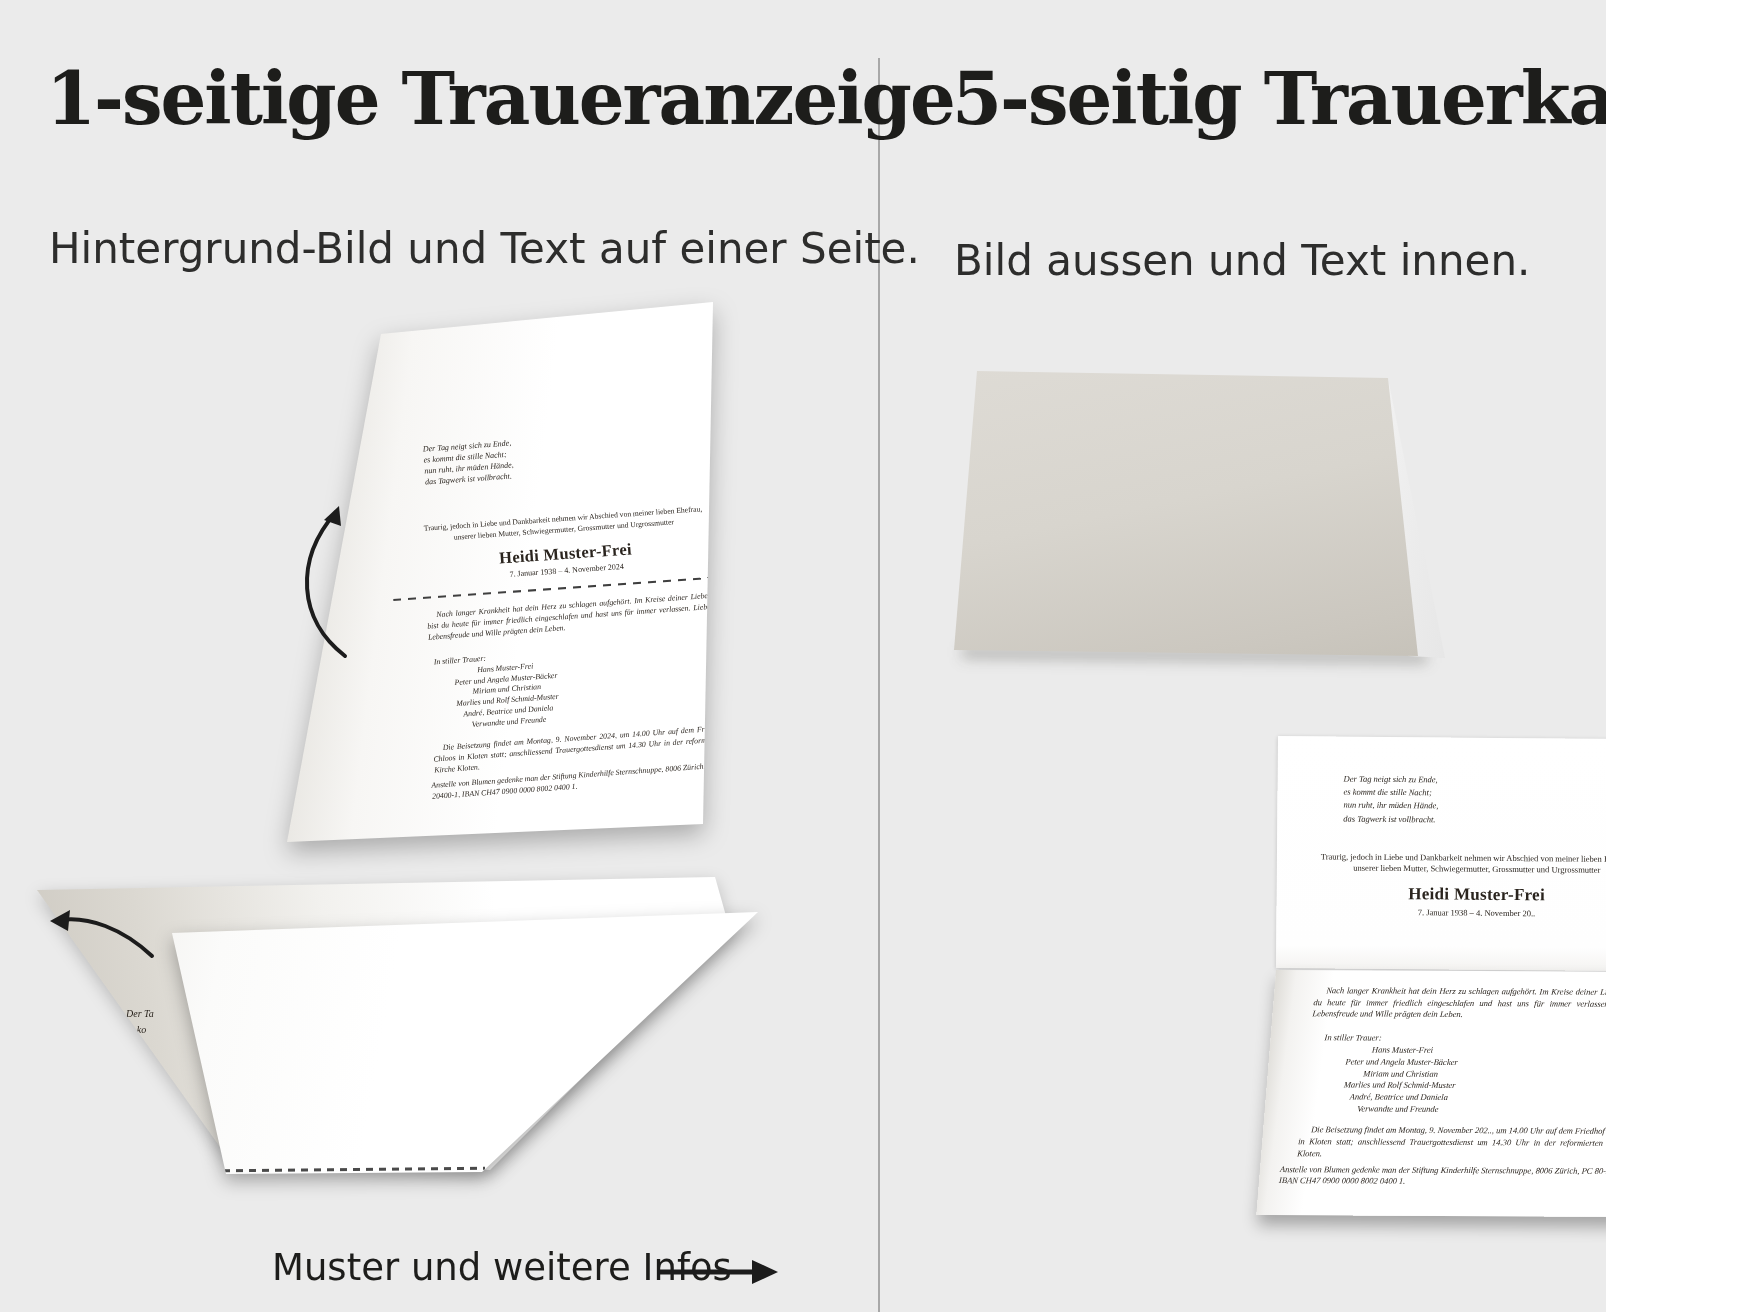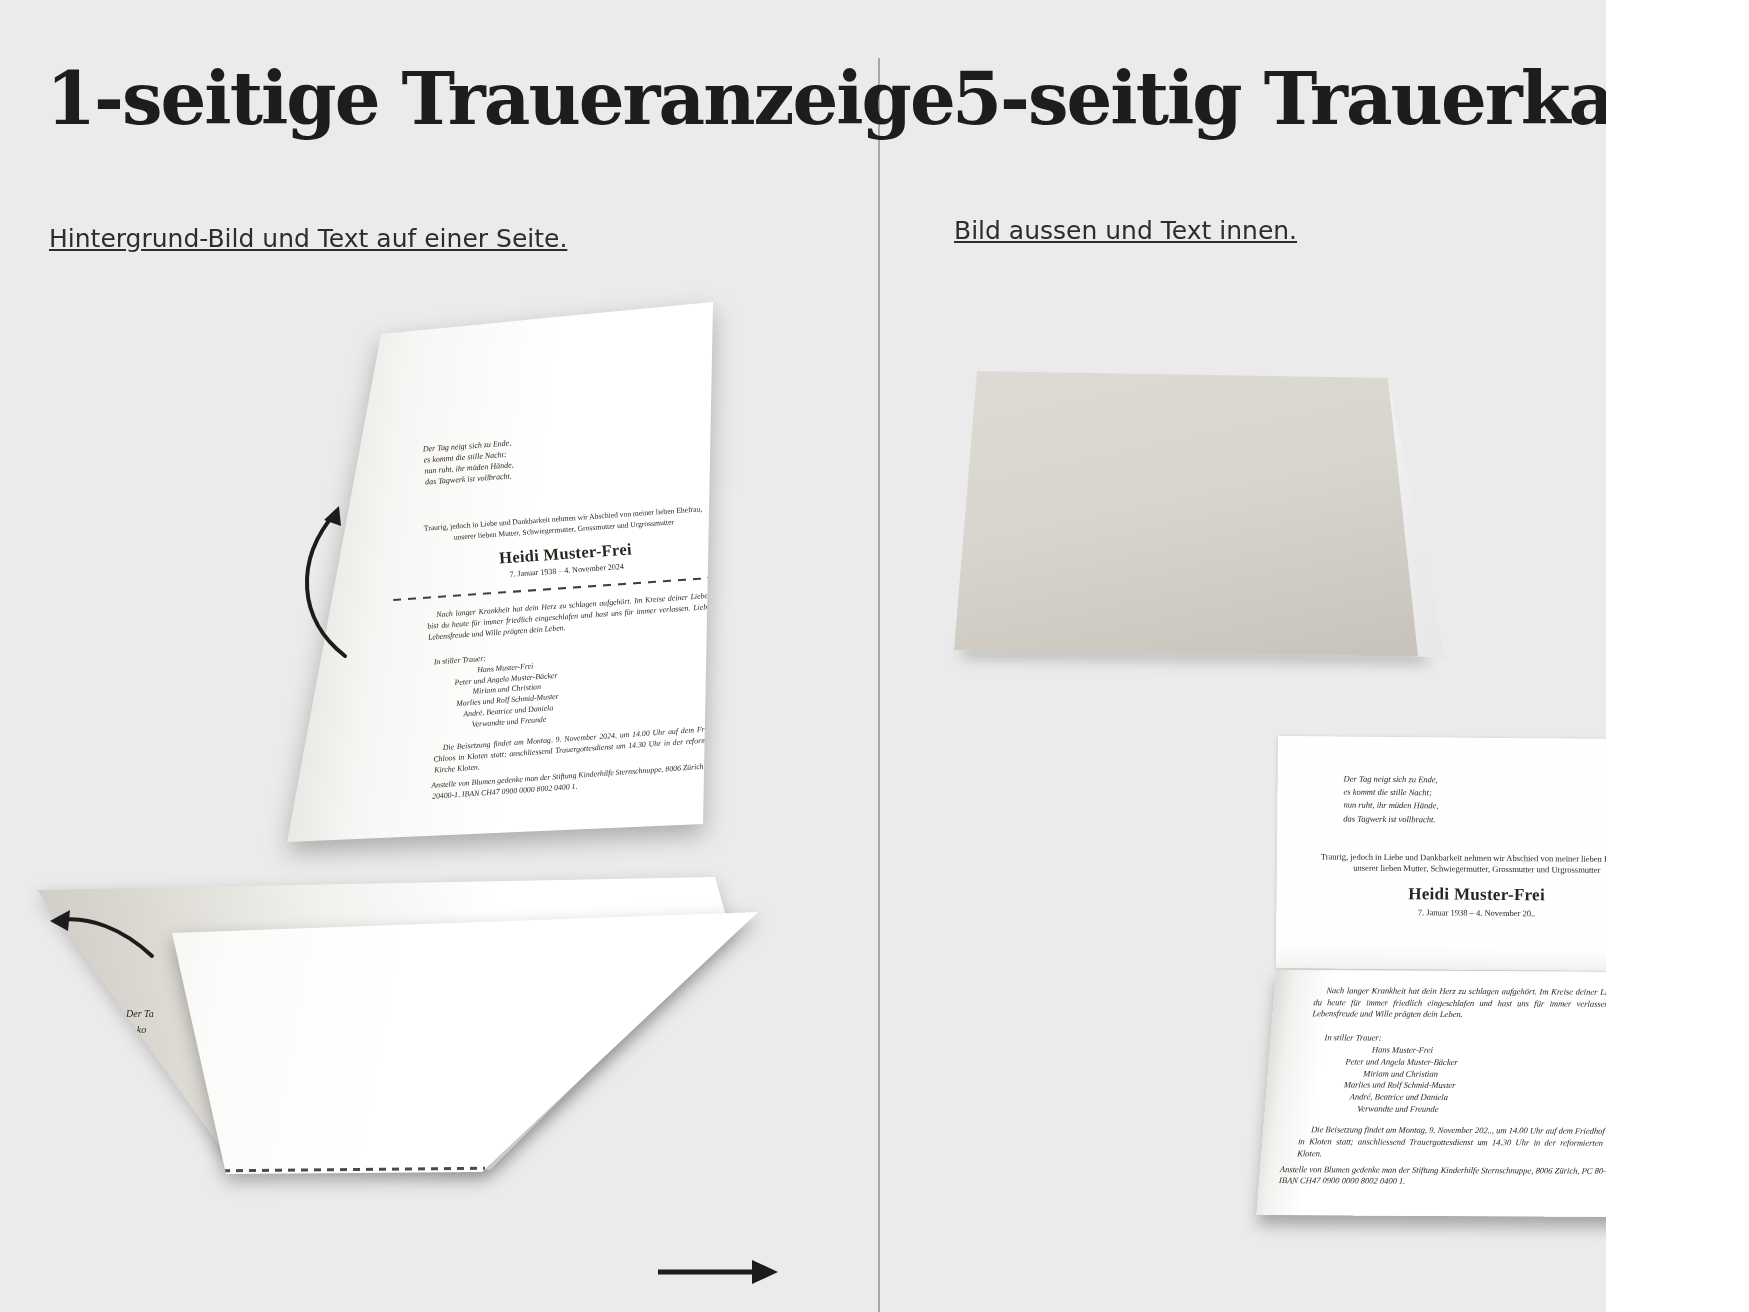"Hintergrund-Bild und Text auf einer" .sub-title { font-size: 25px -> 42px; text-decoration: underline -> none }
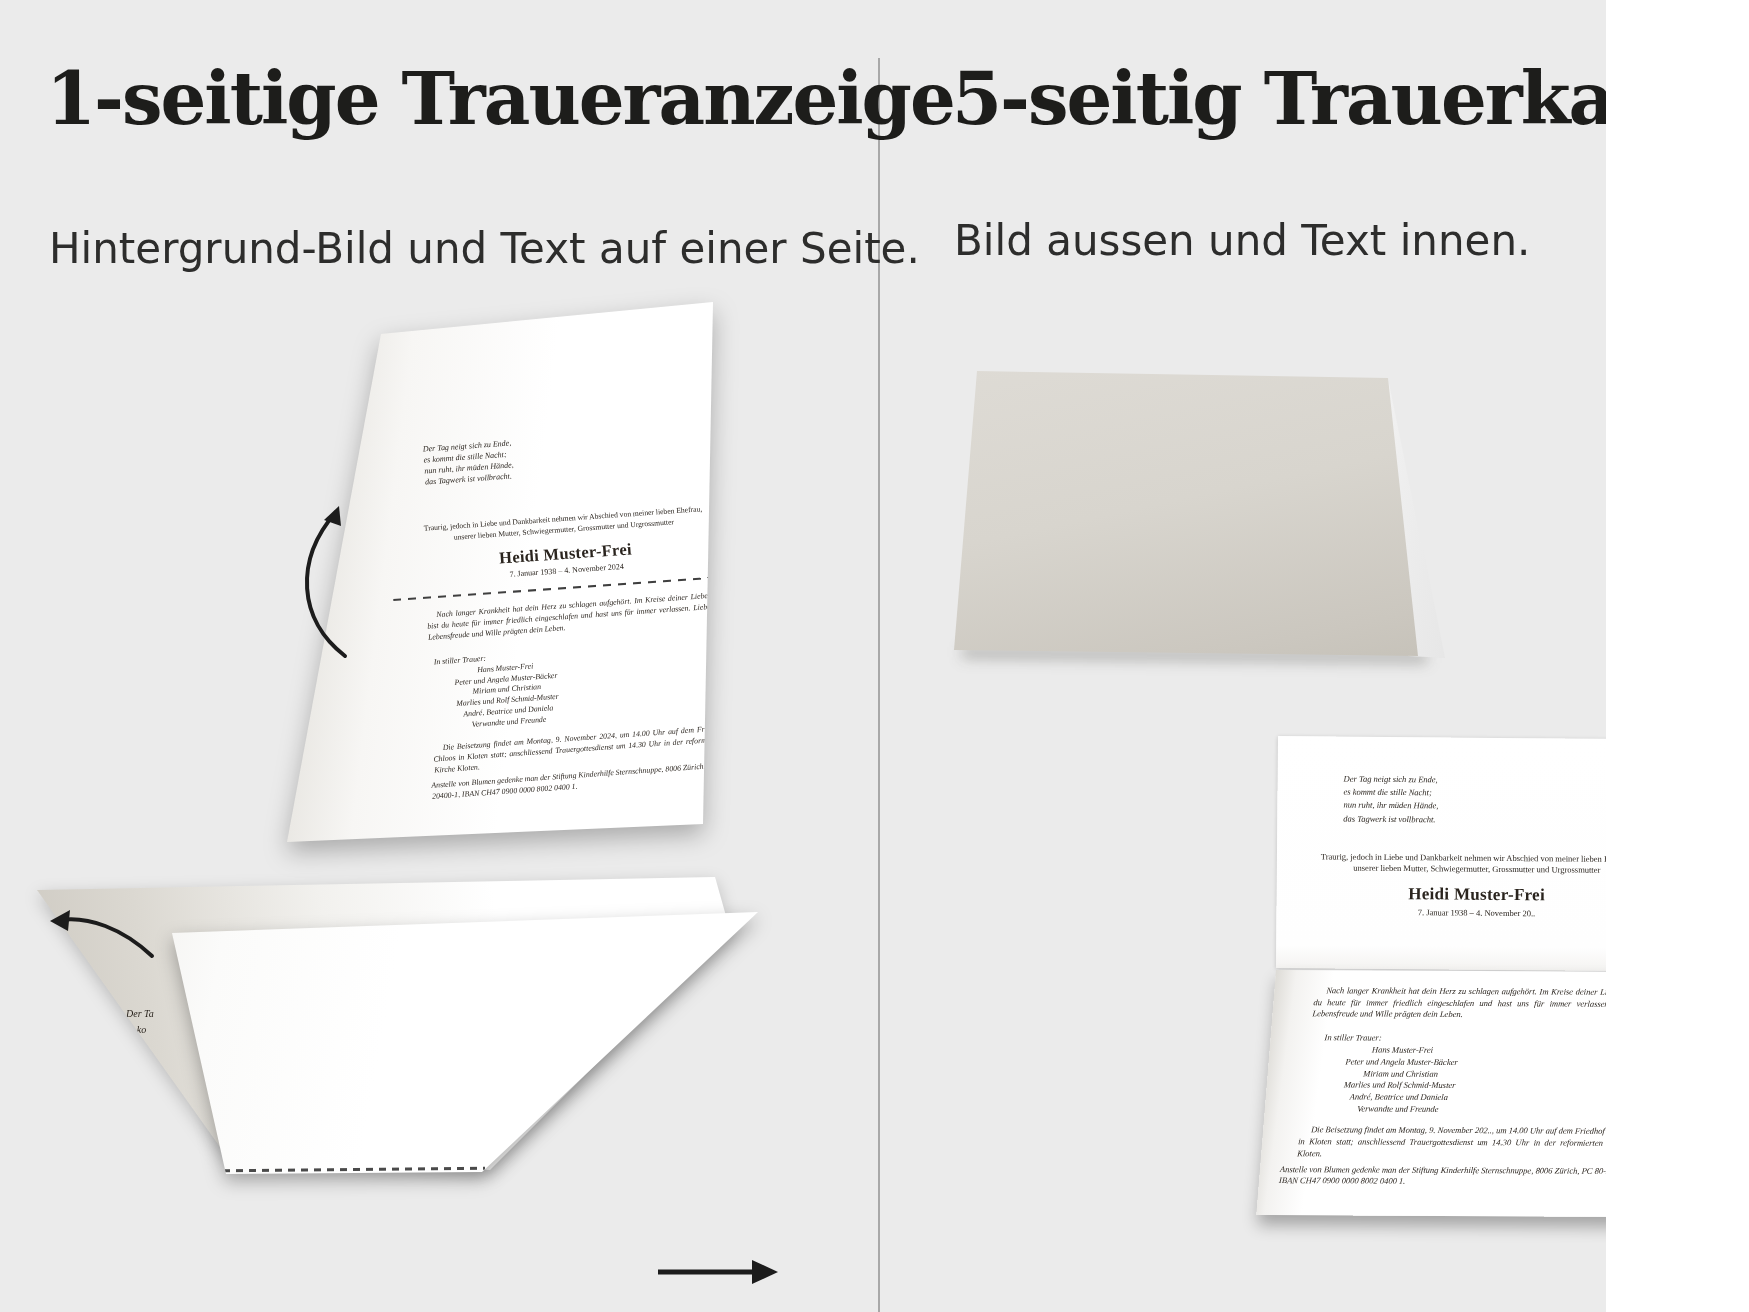"Bild aussen und Text innen." div.sub-title { top: 216px -> 236px }
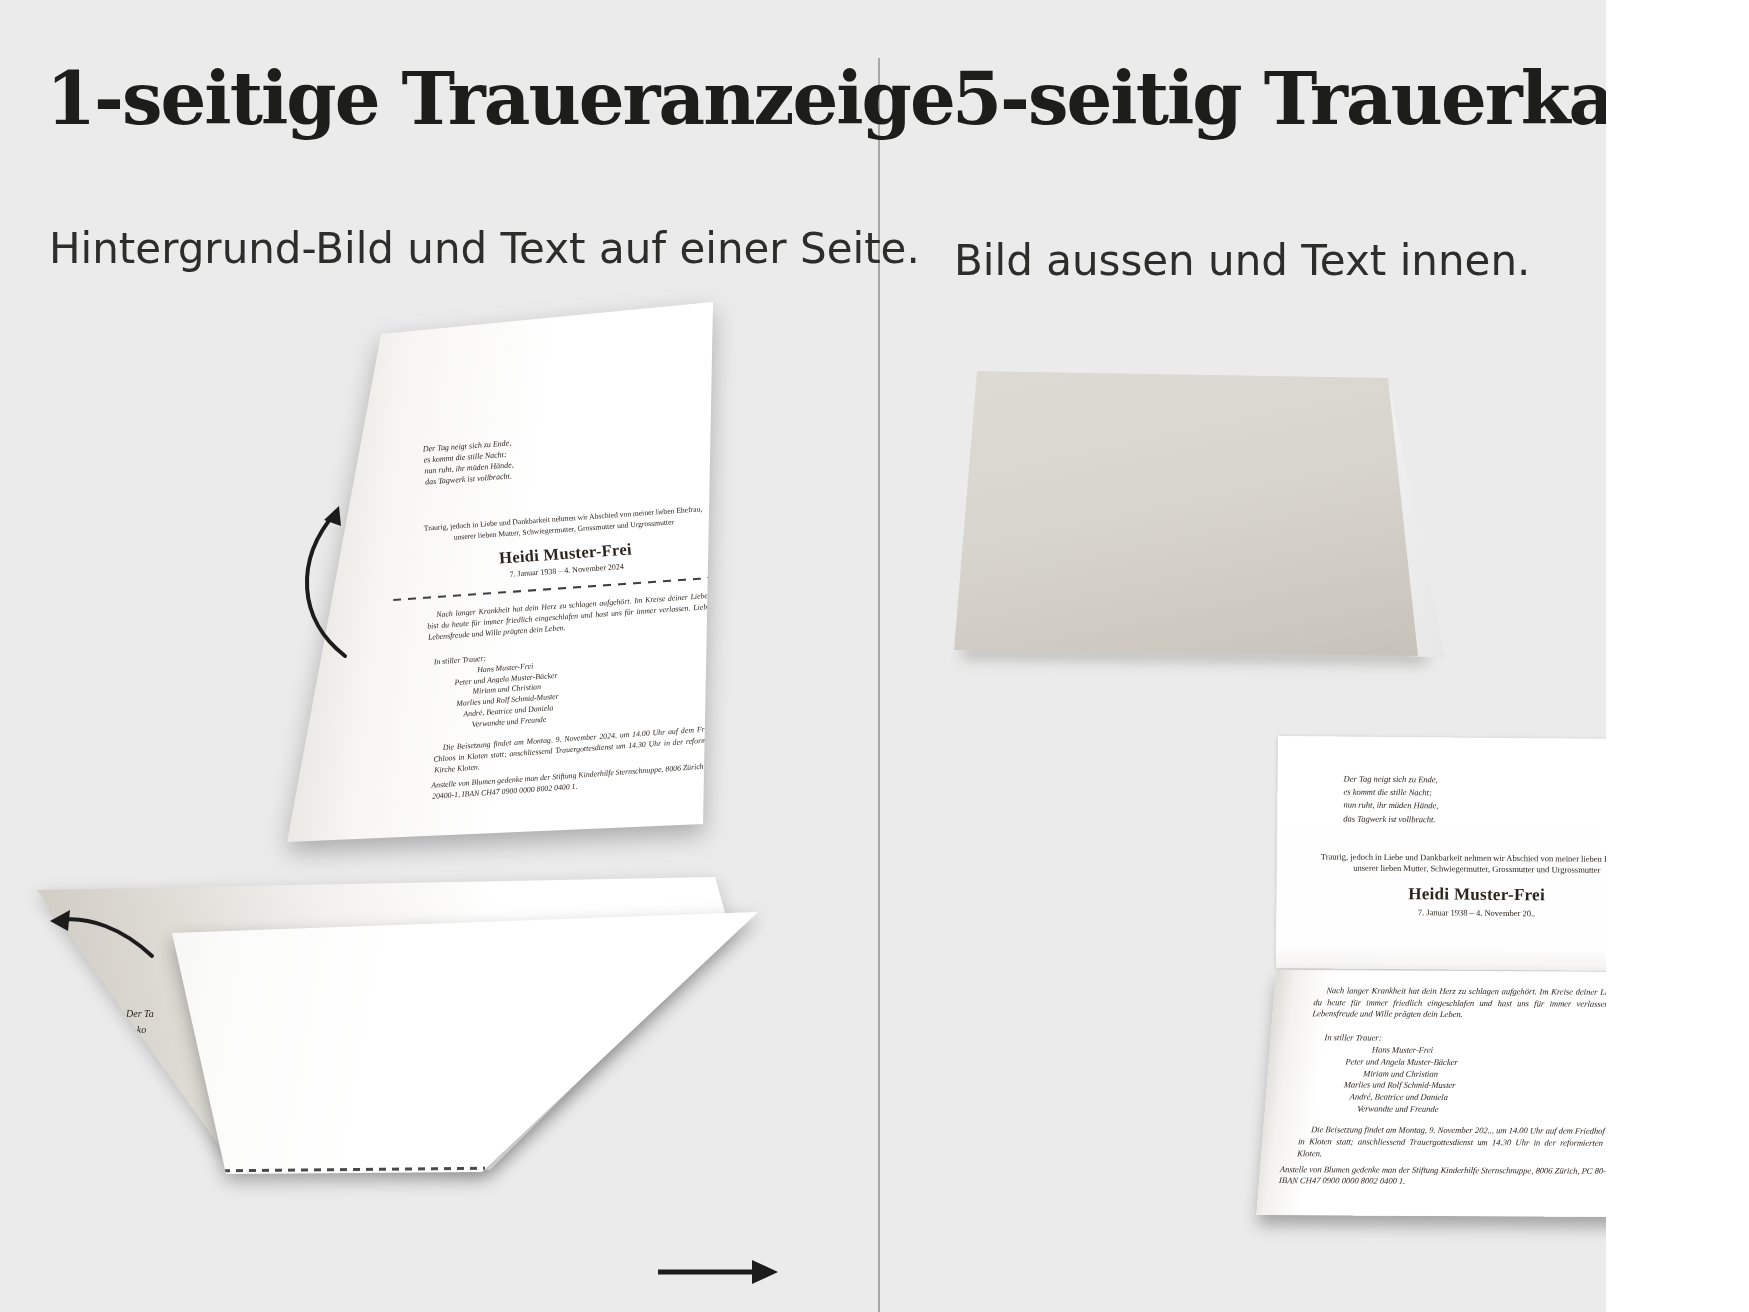"Muster und weitere Infos" div { html: none -> <div>Muster und weitere Infos</div> }
